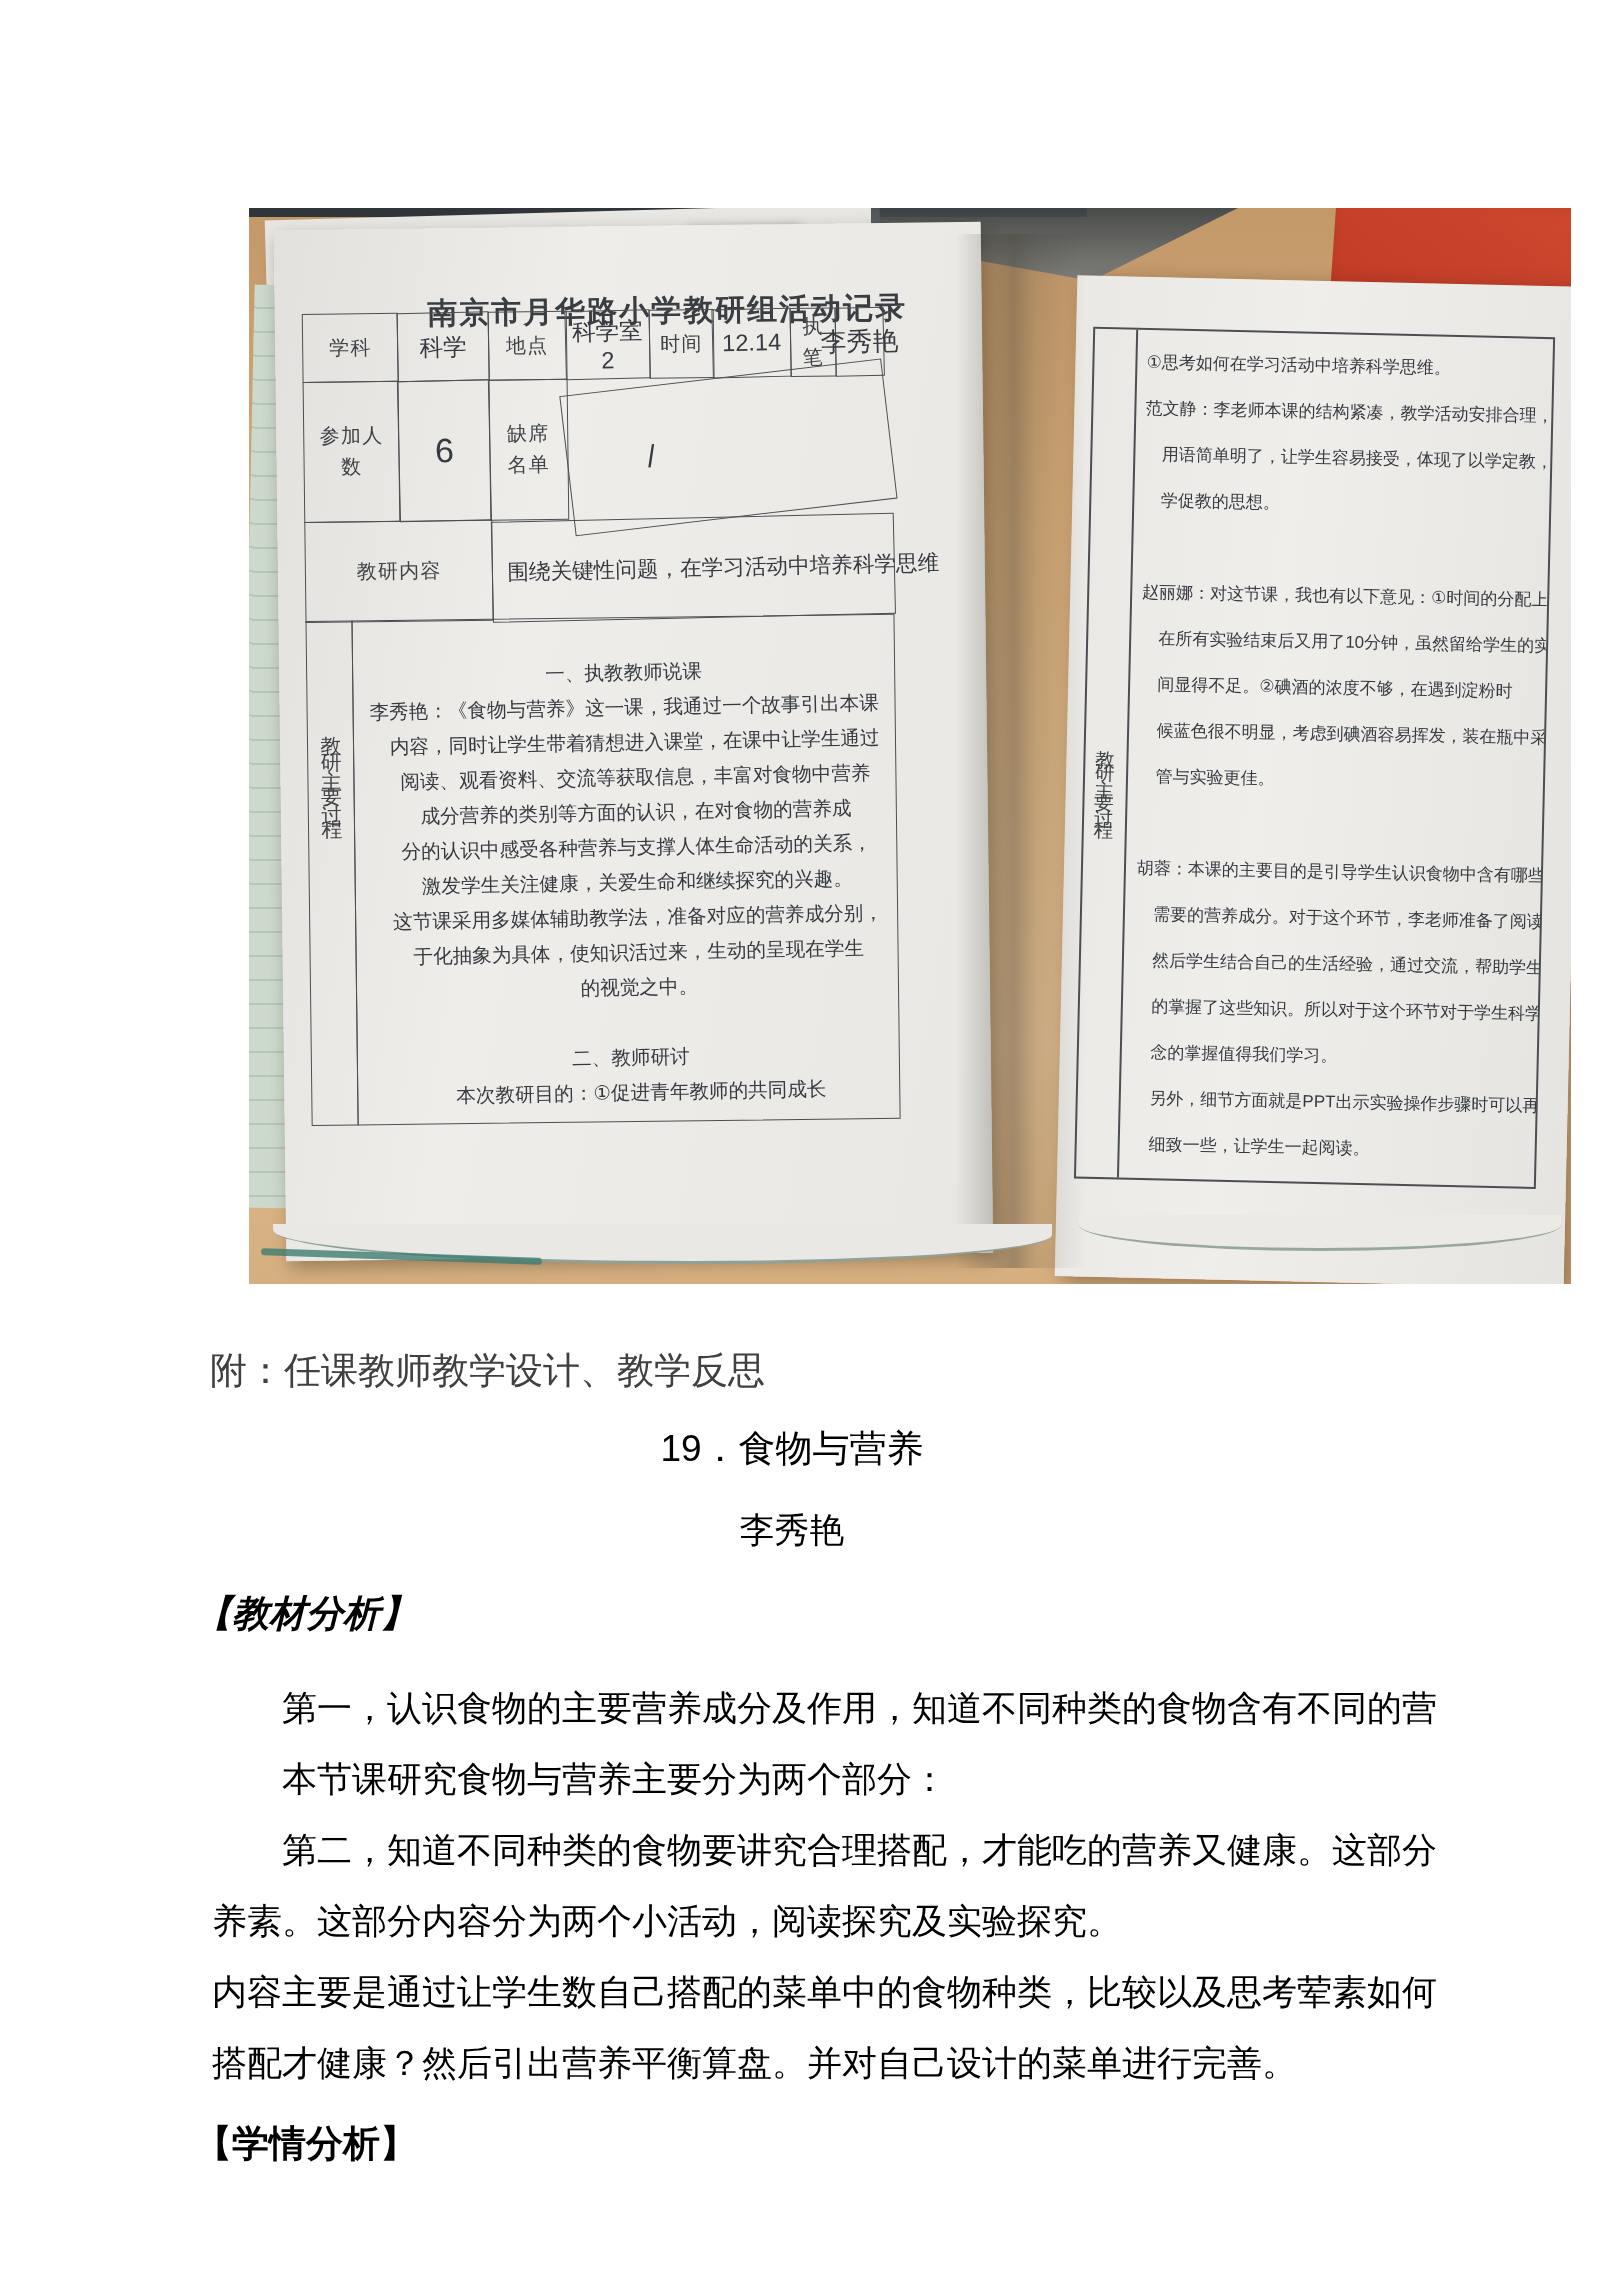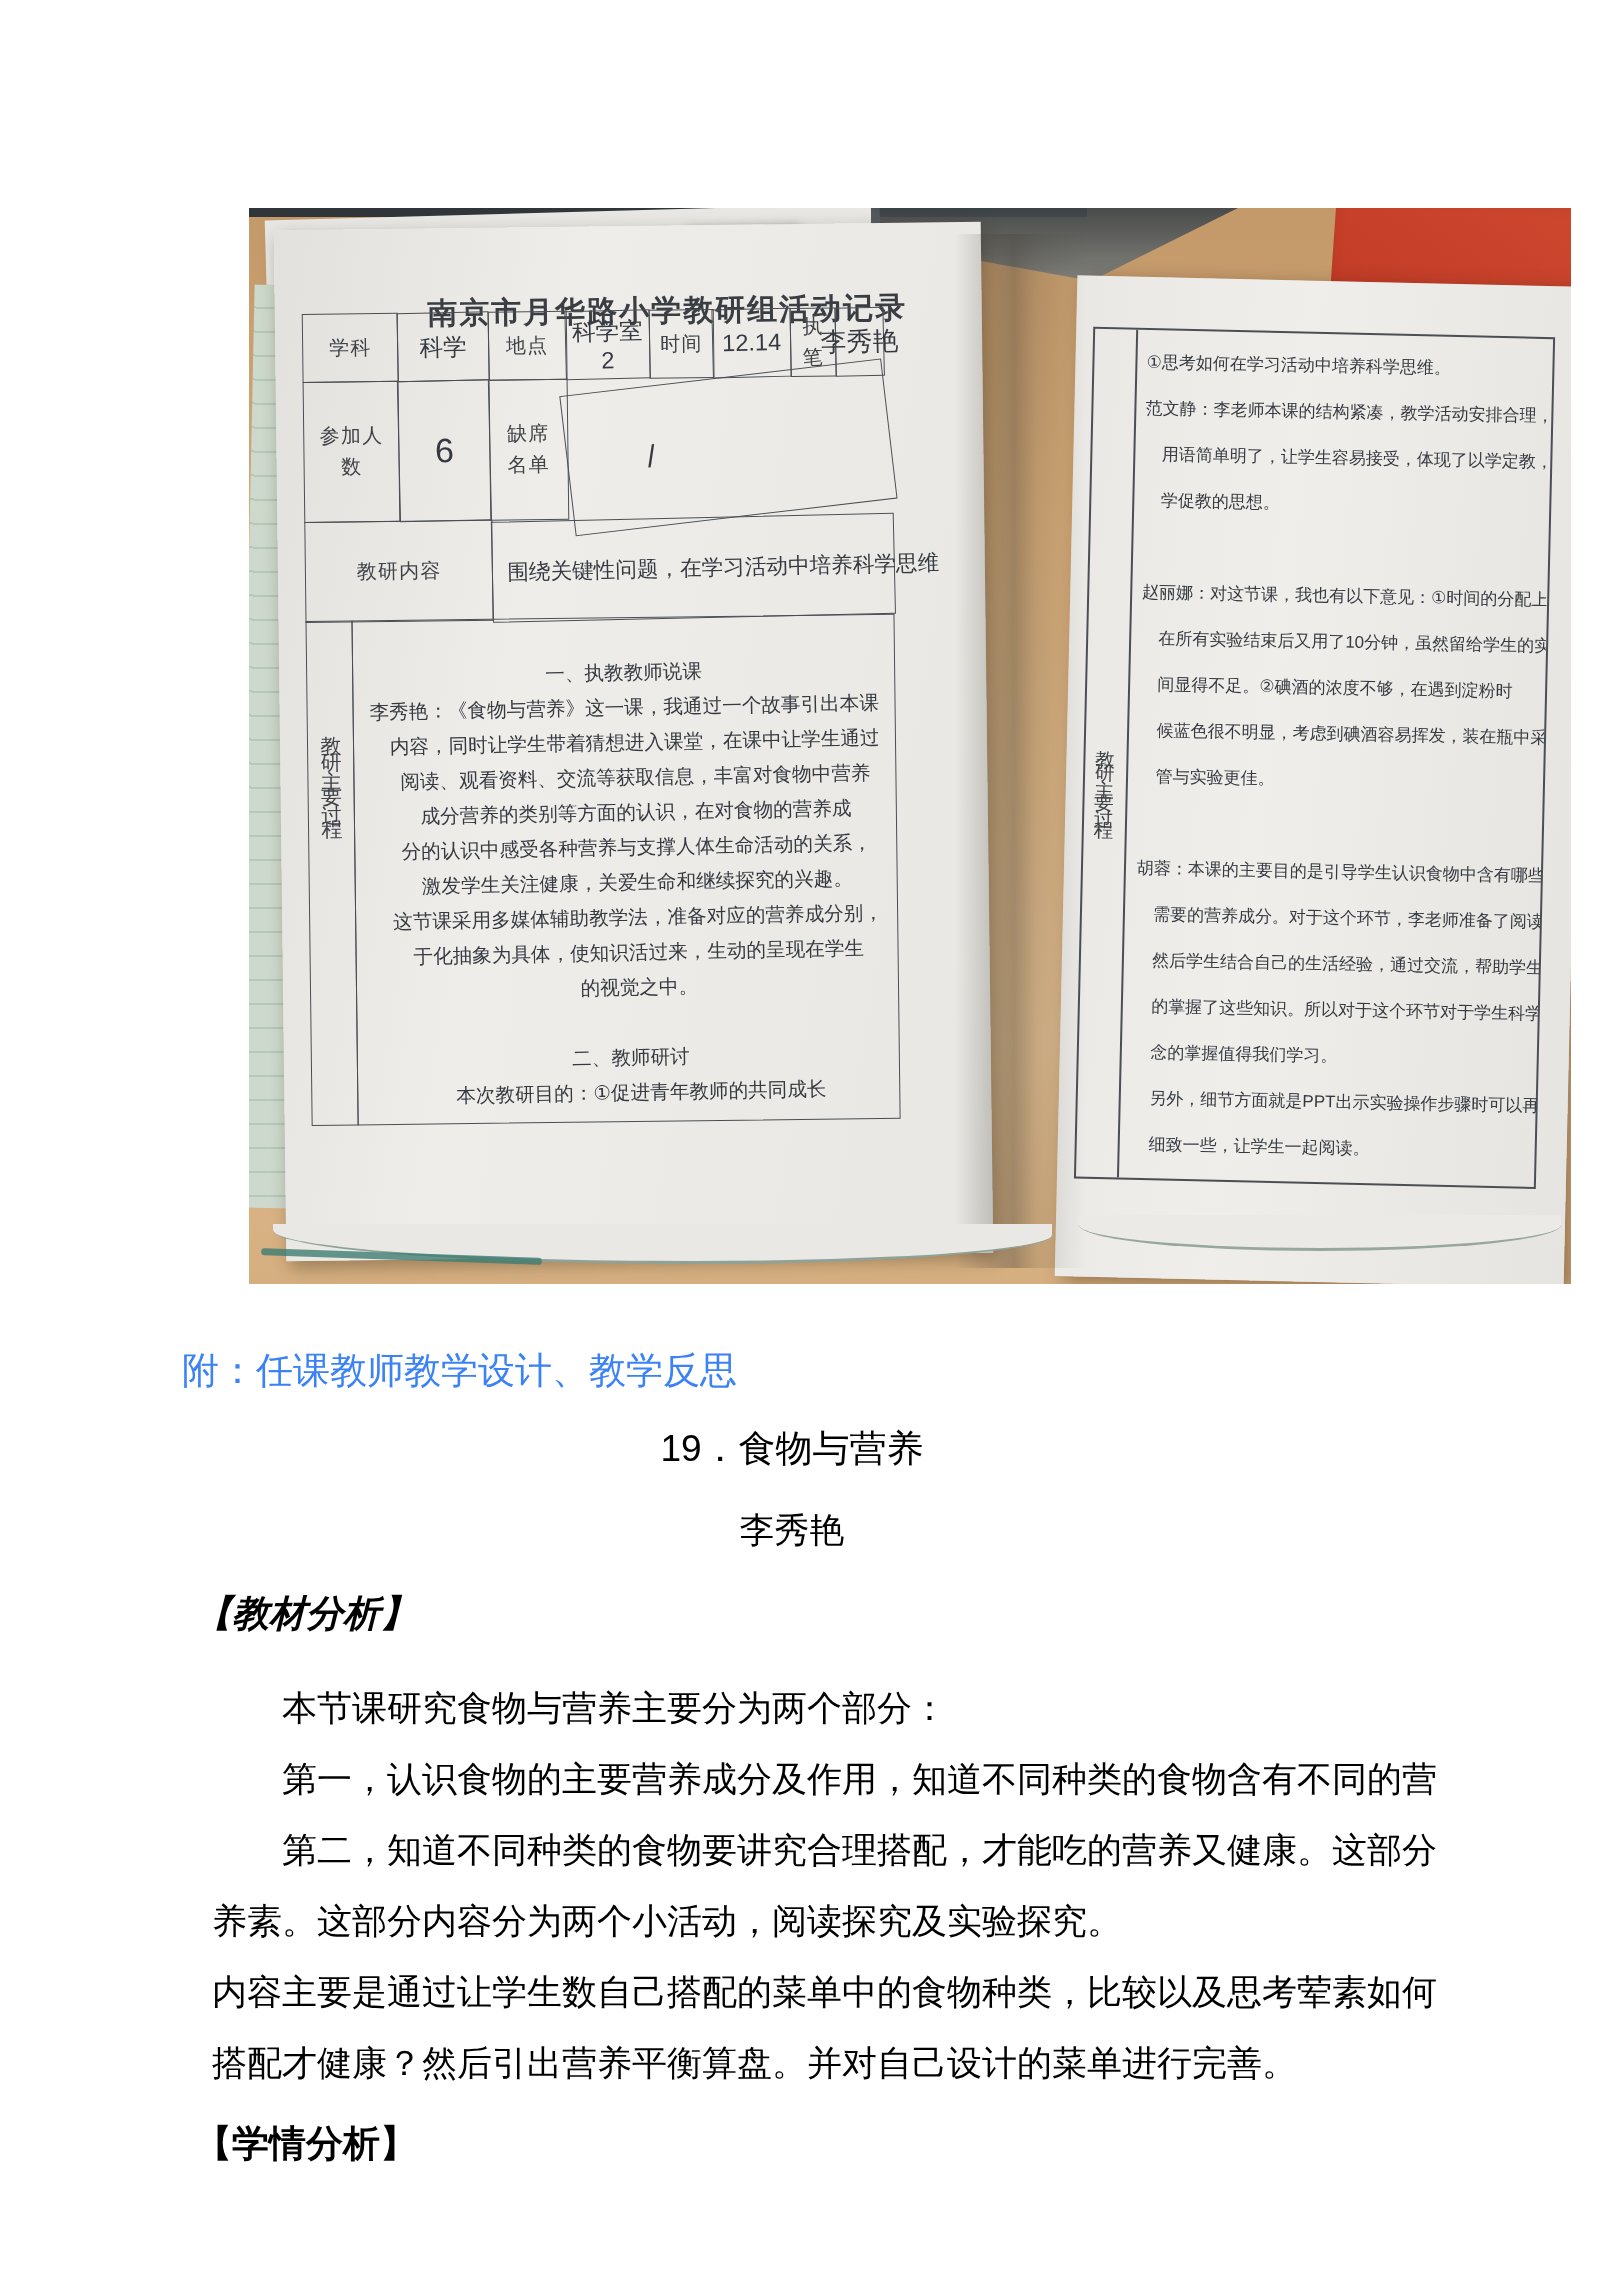"附：任课教师教学设计、教学反思" .attach { color: #3b82f6 -> #404040; left: 182px -> 210px }
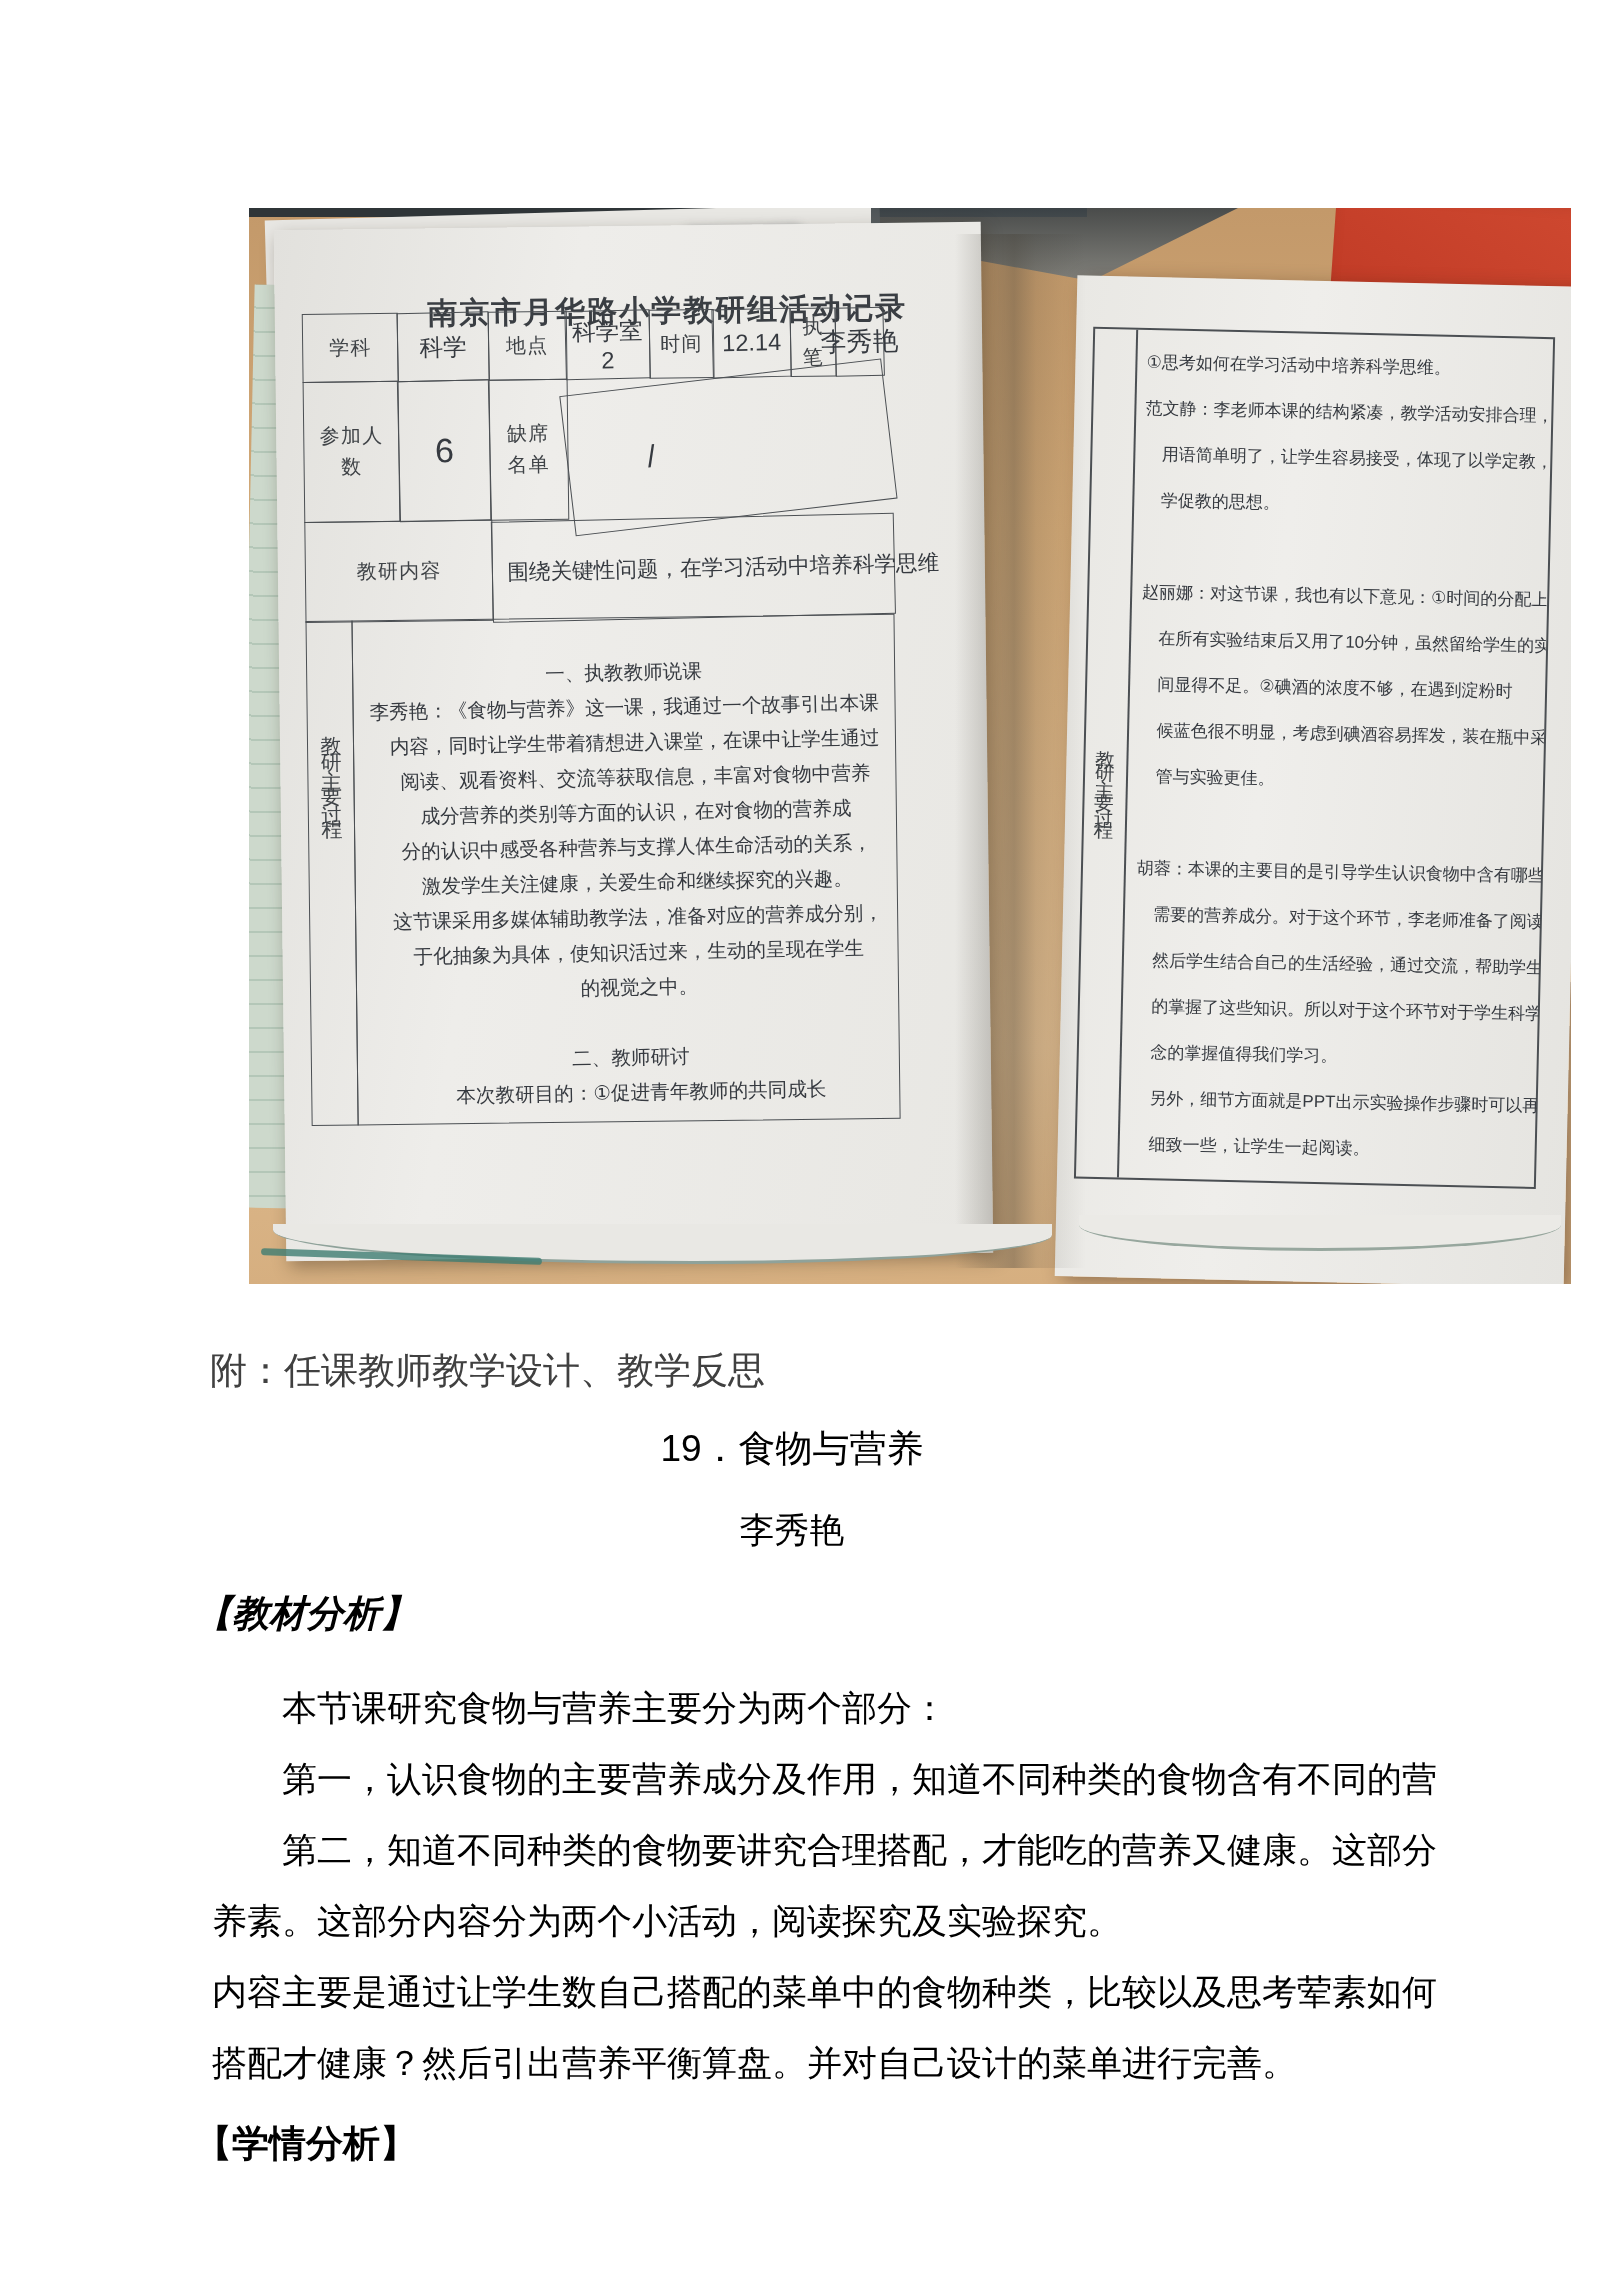"本节课研究食物与营养主要分为两个部分：" div.dl { order: before "第一，认识食物的主要营养成分及作用，知道不同种类的食物含有不同的营" -> after "第一，认识食物的主要营养成分及作用，知道不同种类的食物含有不同的营" }
